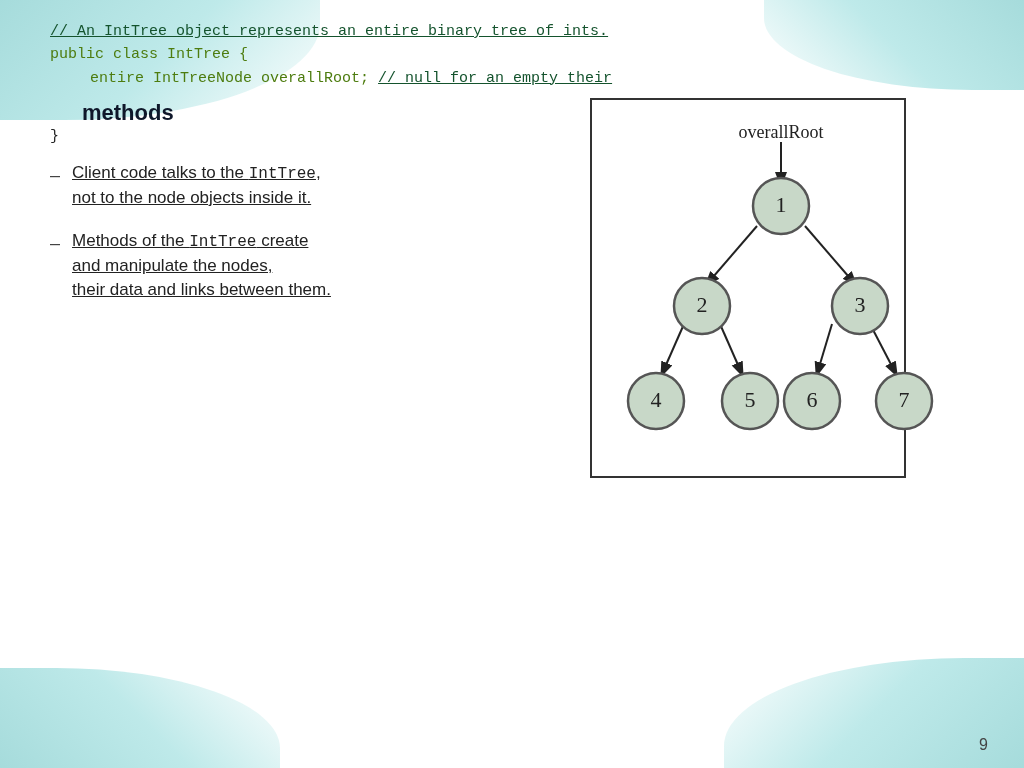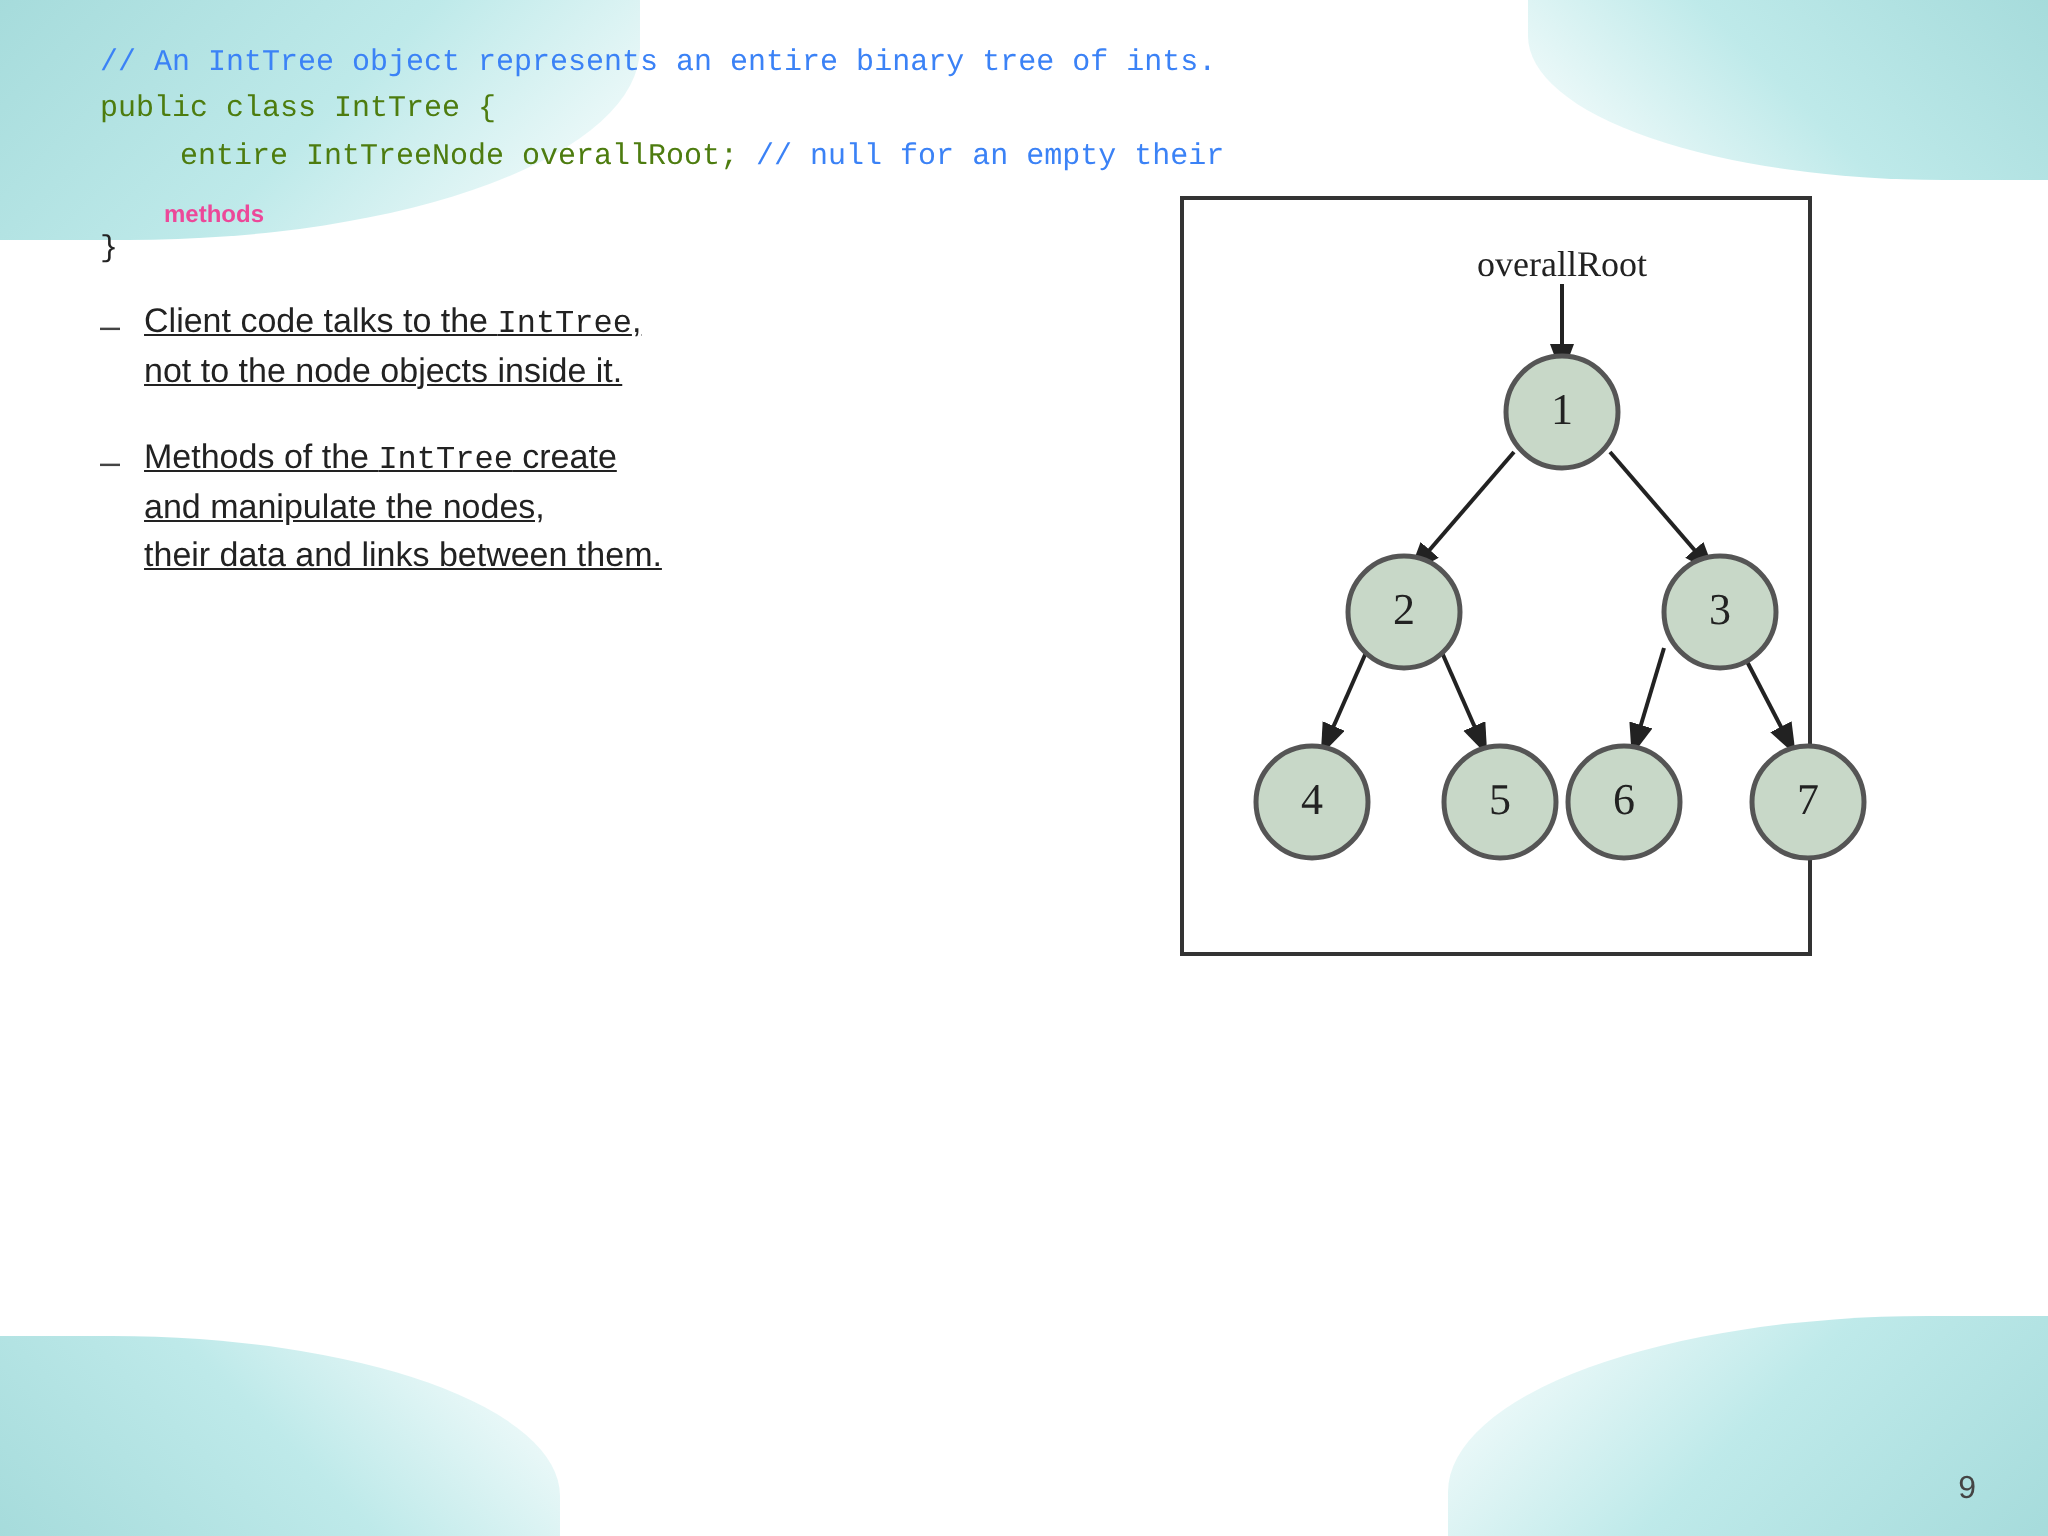"// An IntTree object represents" .code-comment { color: #3b82f6 -> #14532d; text-decoration: none -> underline }
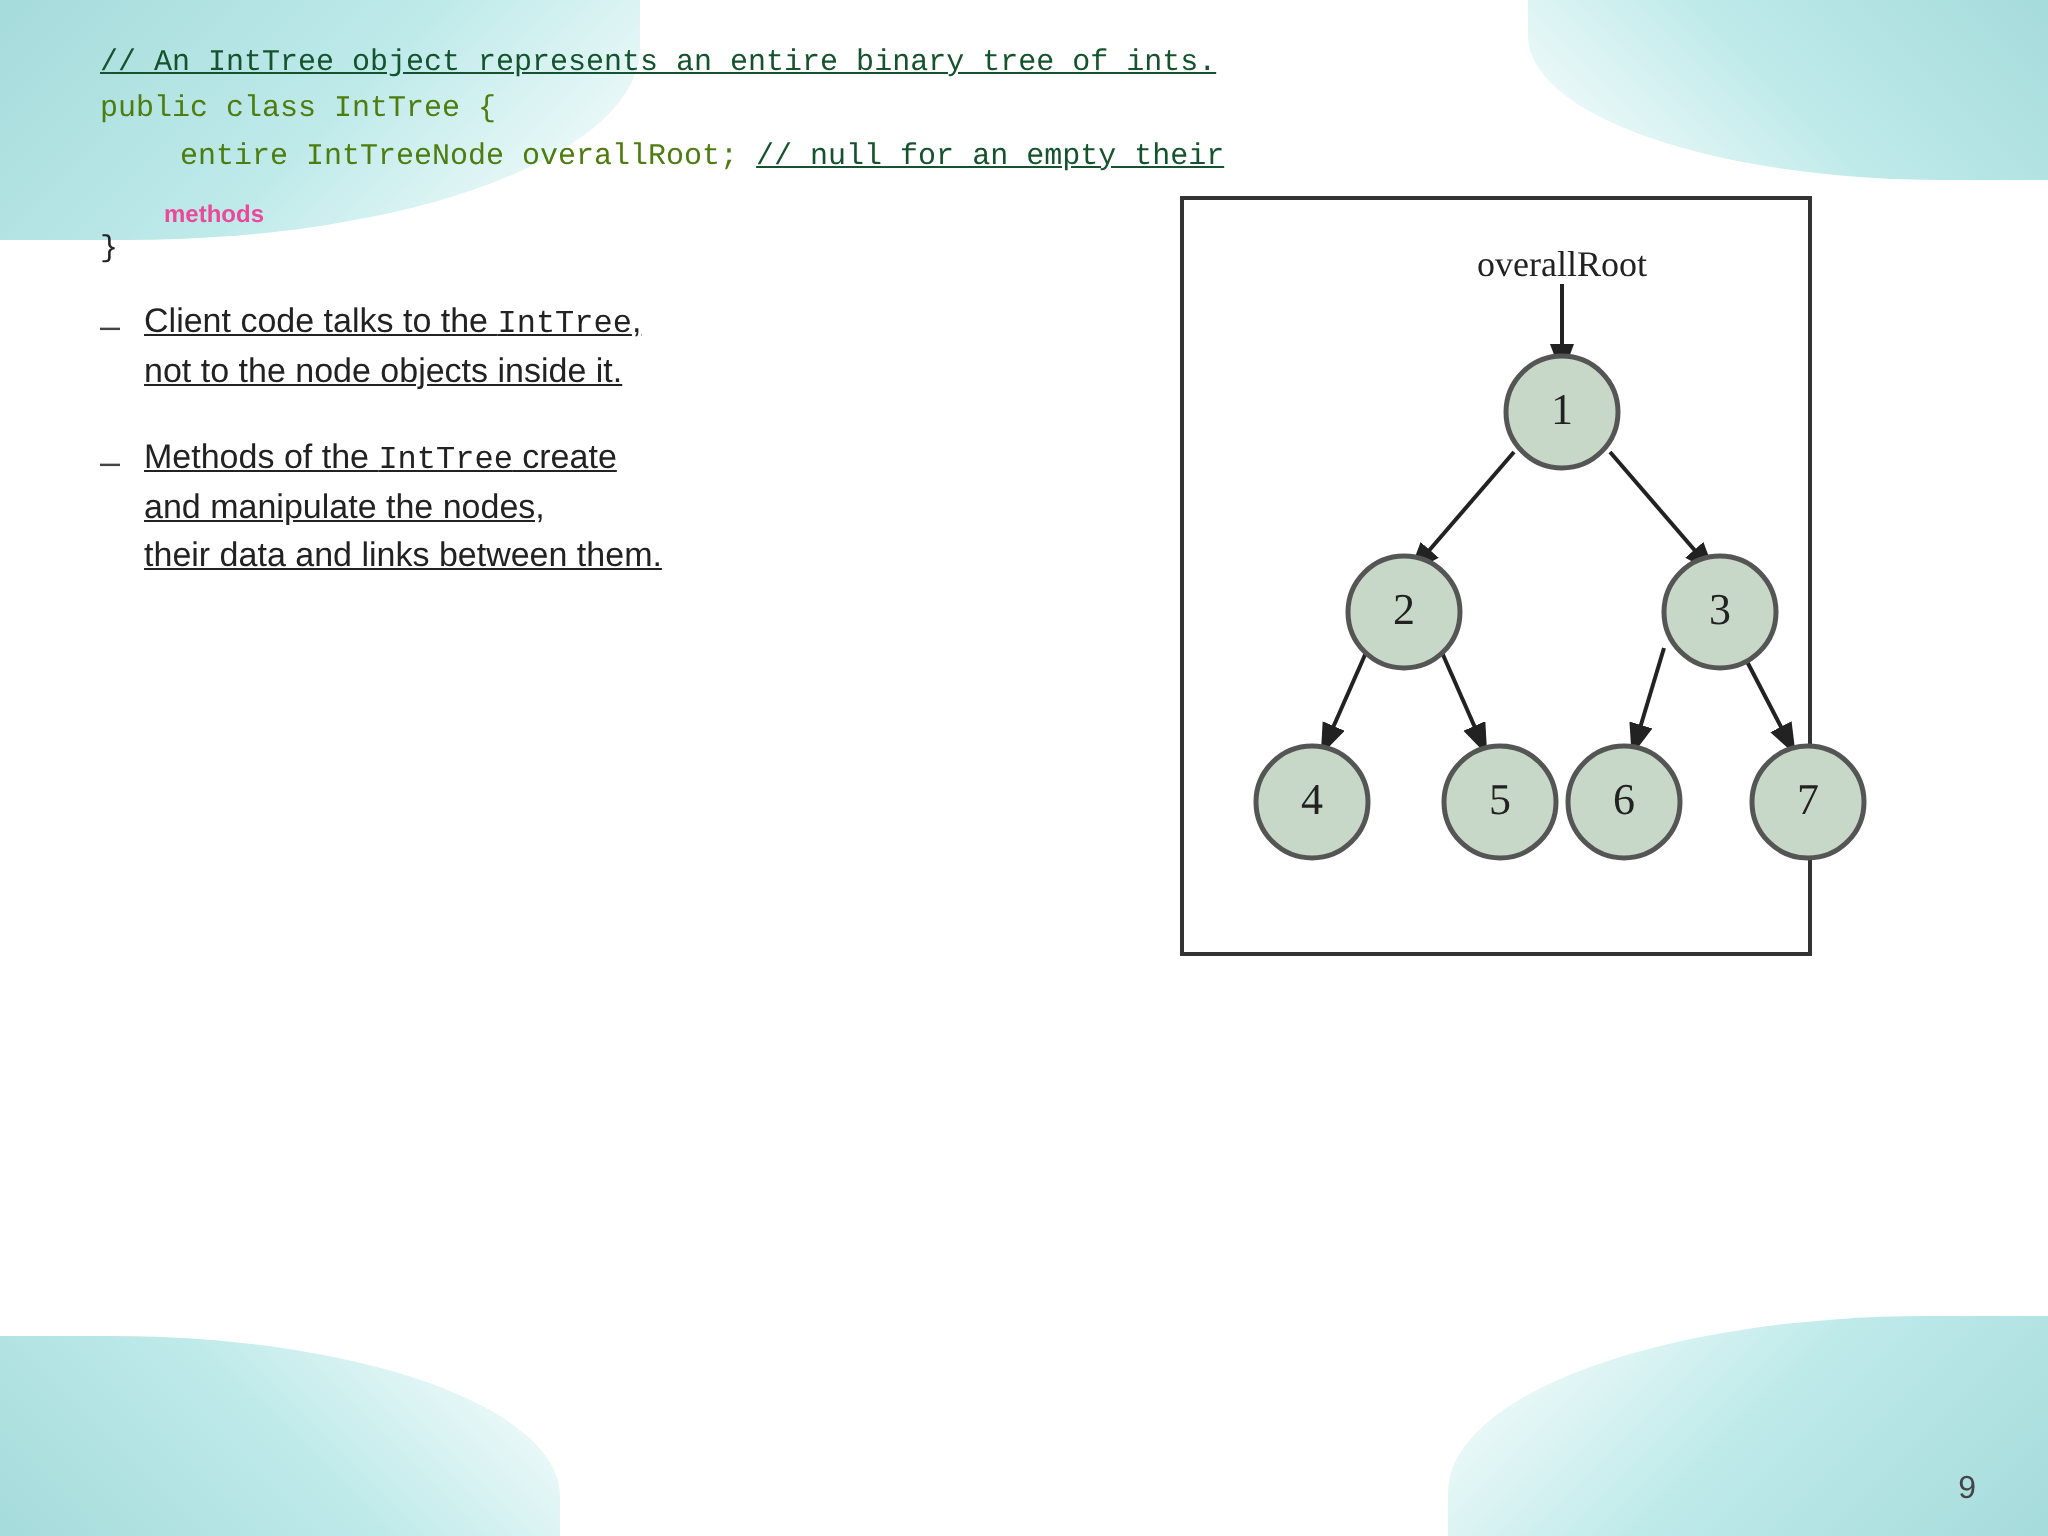"methods" .methods-label { color: #ec4899 -> #0f172a; font-size: 12px -> 22px }
